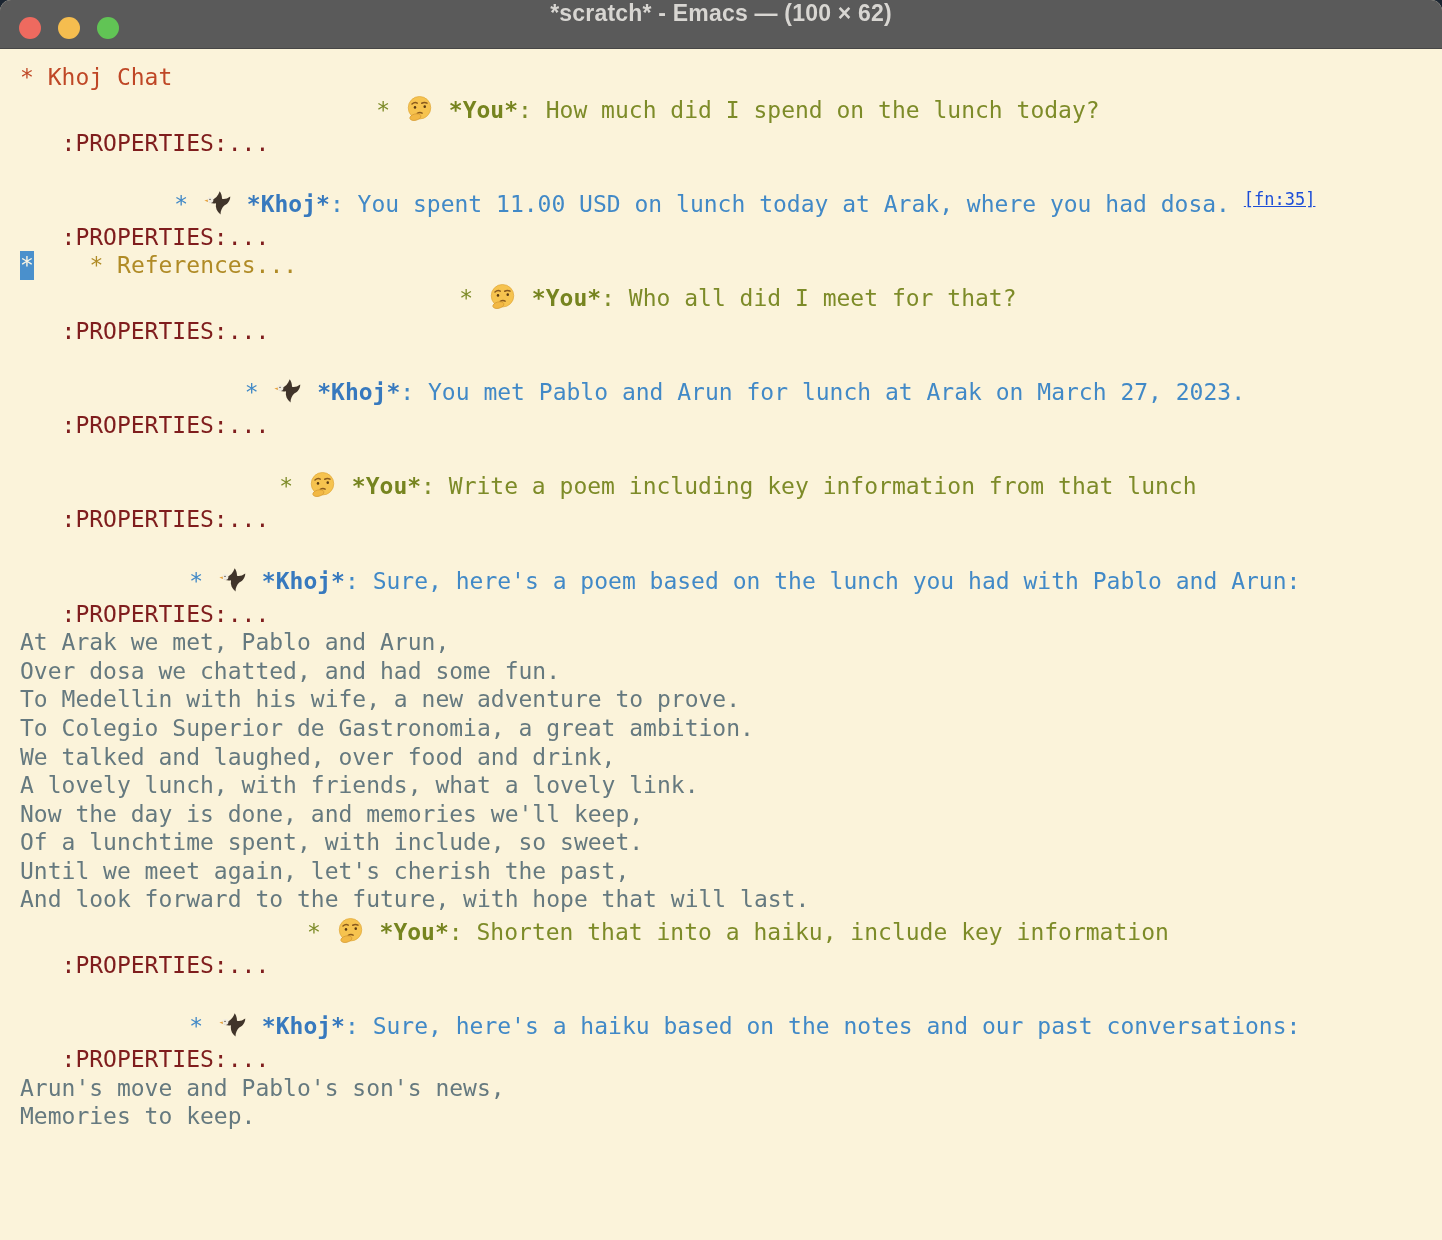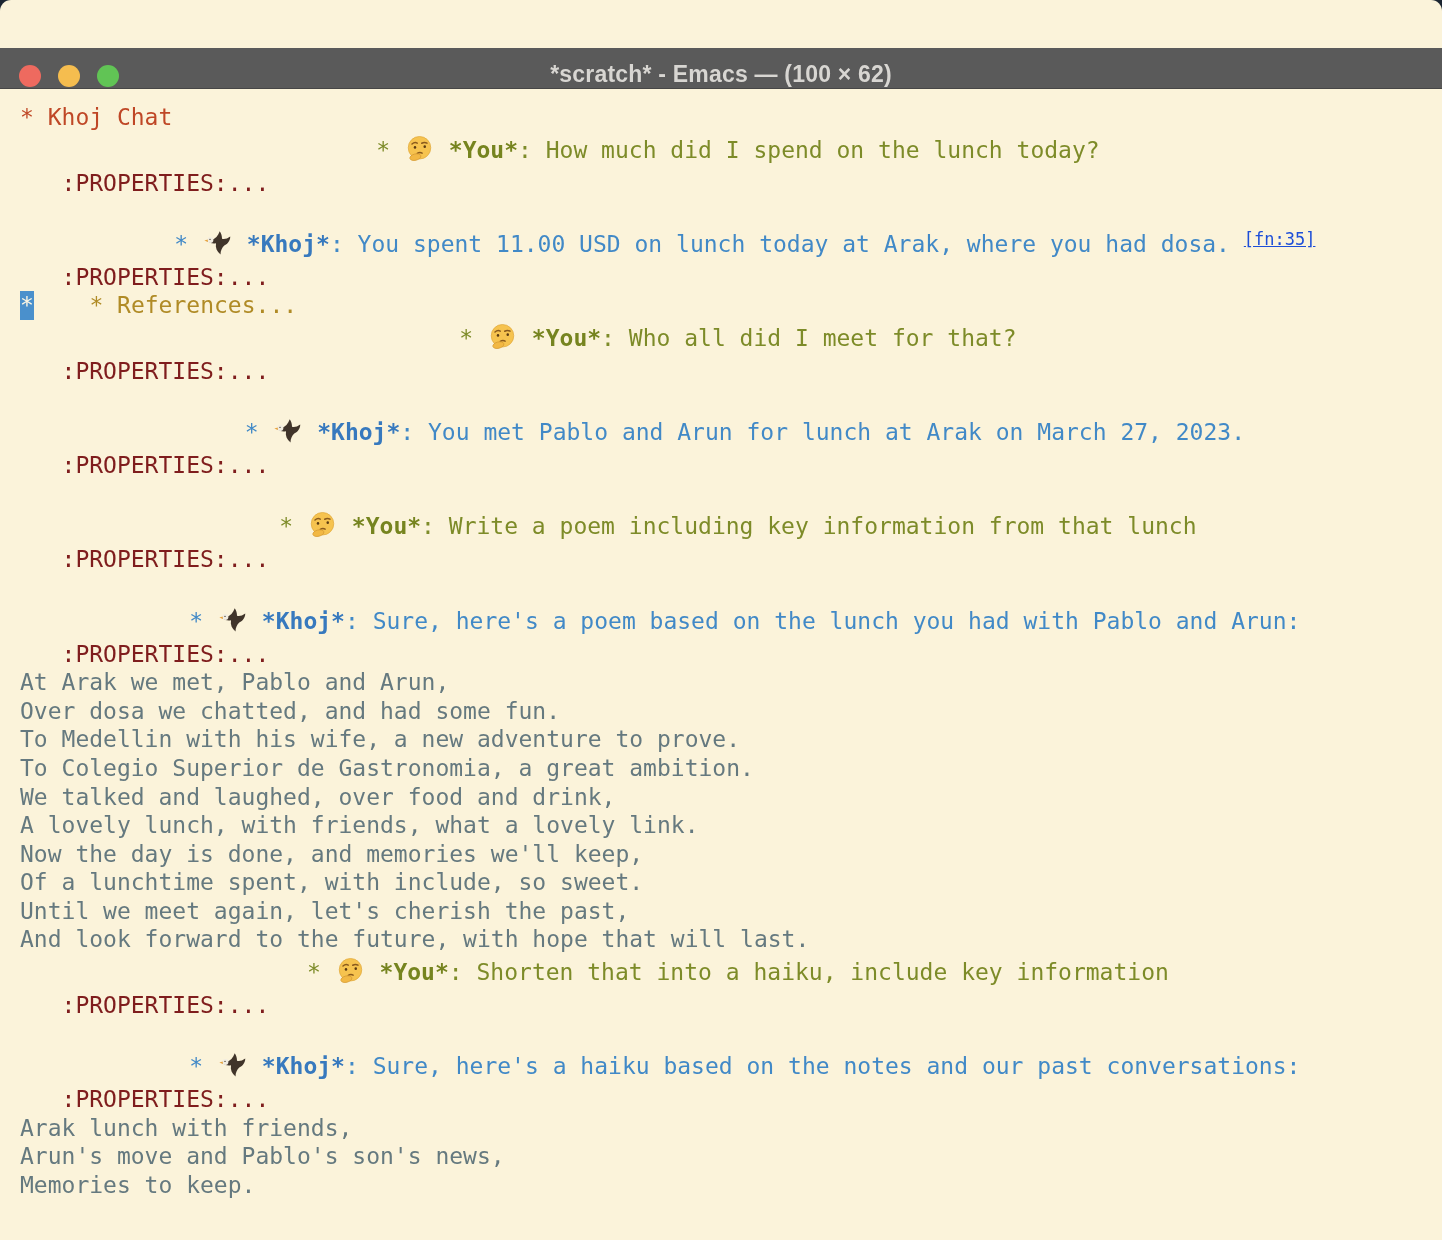"*scratch* - Emacs — (100" .titlebar { align-items: flex-end -> flex-start; height: 41px -> 49px; margin-top: 48px -> none }
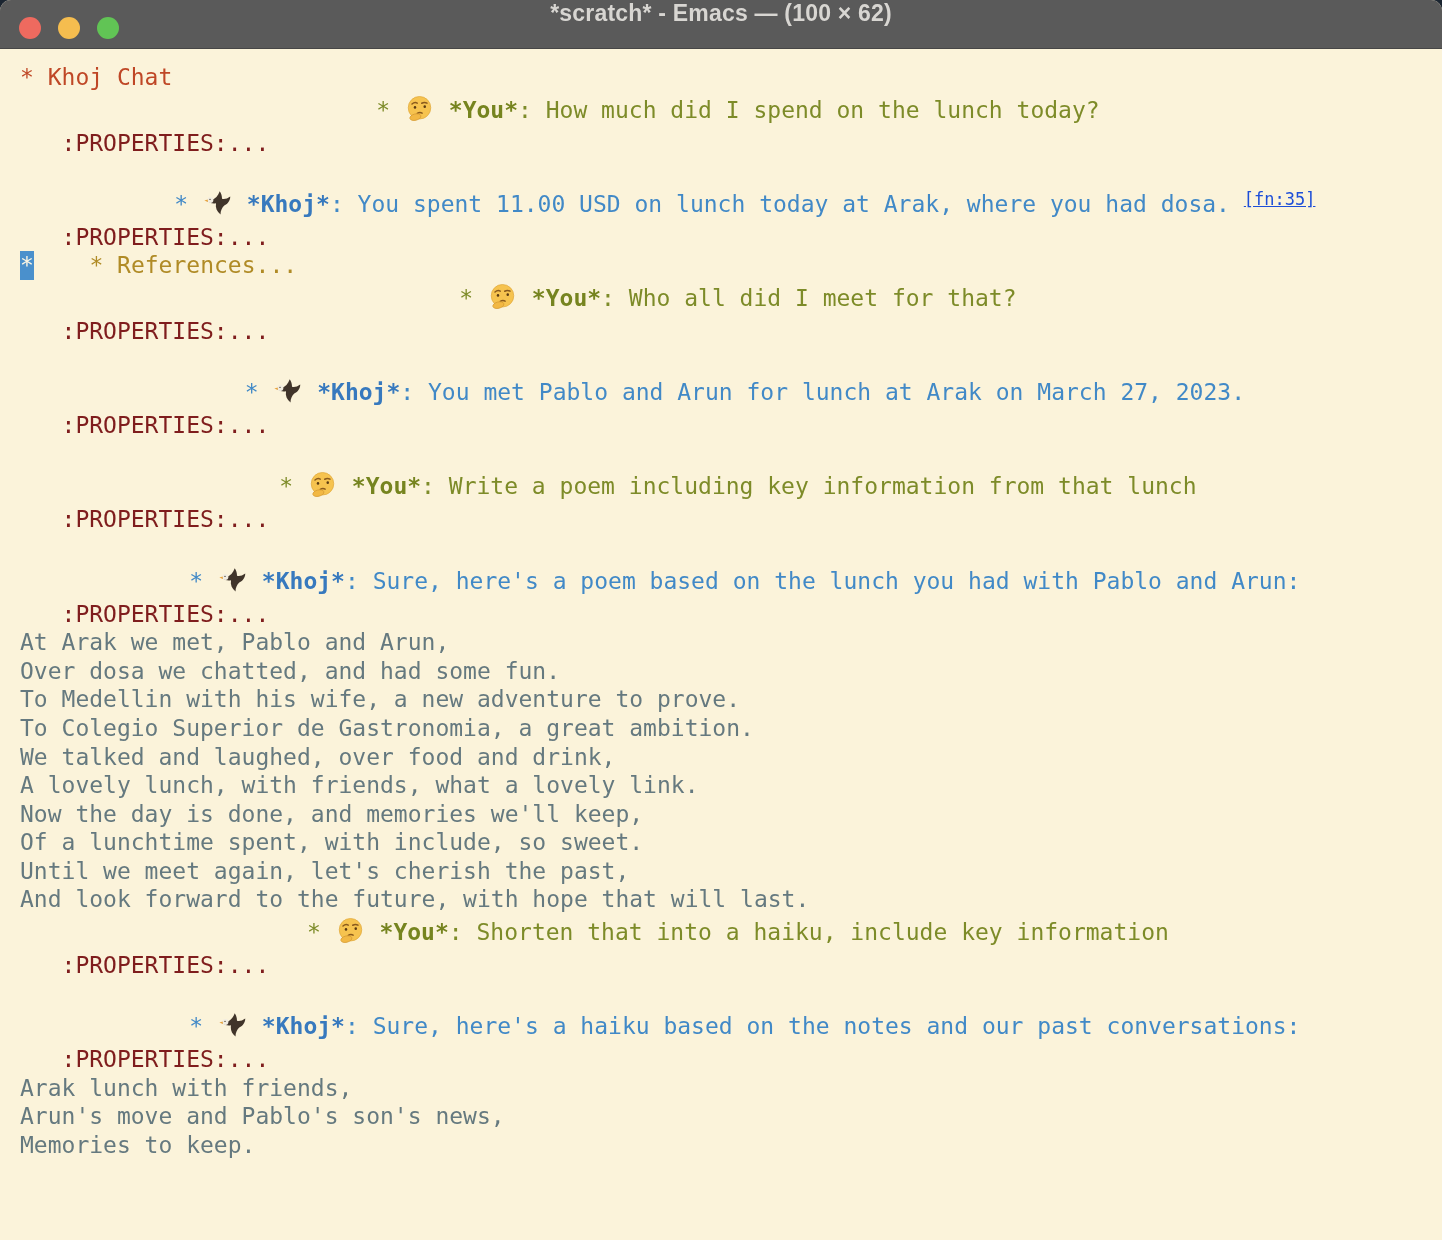"Arak lunch with friends," div.line { html: <div><span>Arak lunch with friends,</span></div> -> none }
